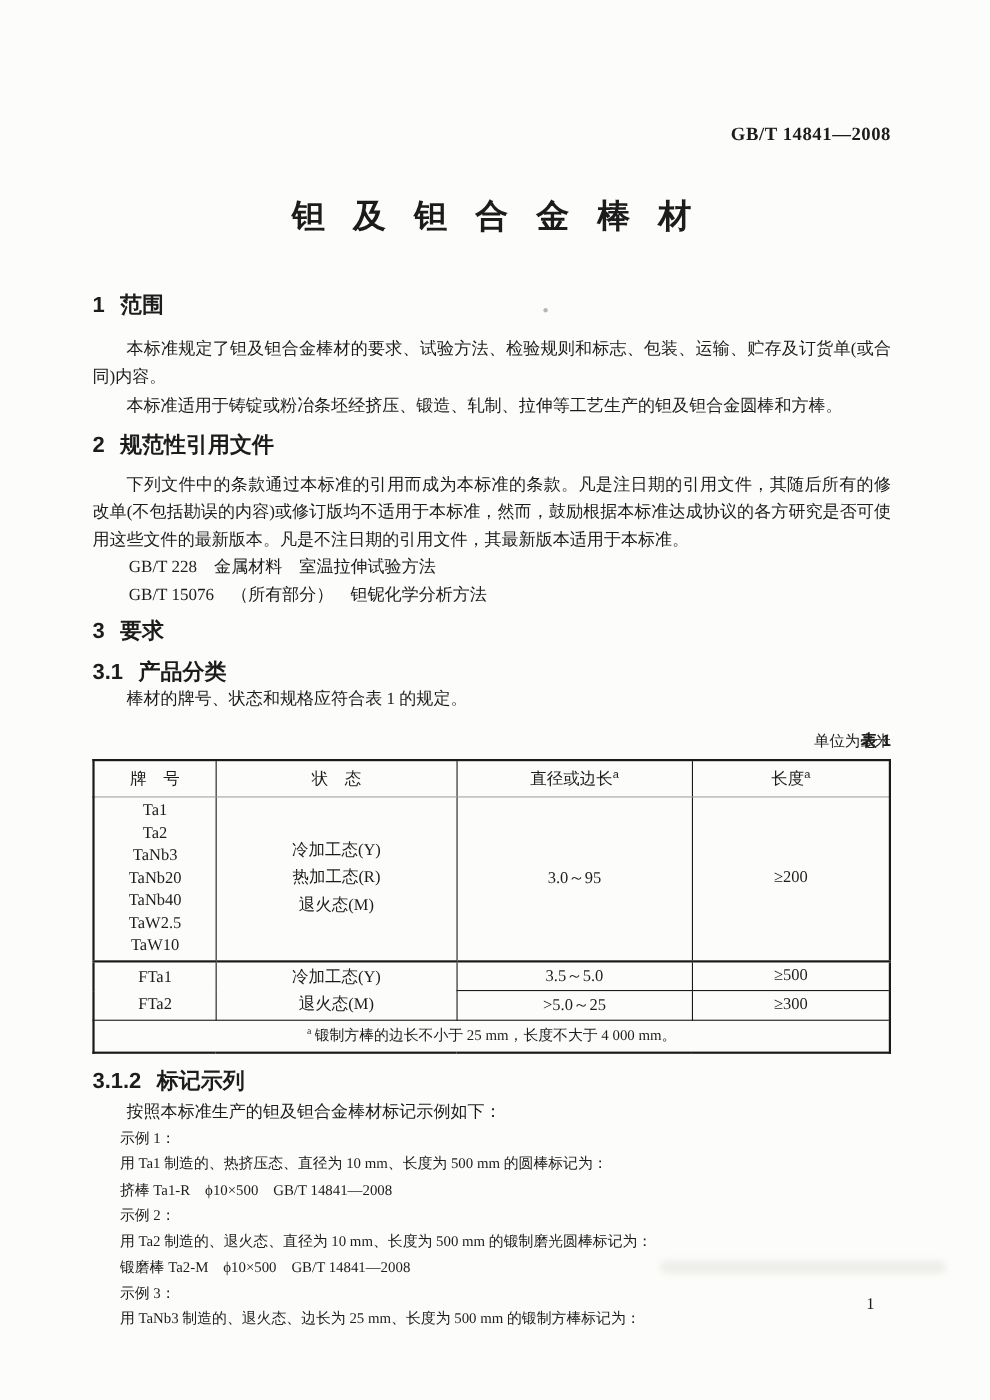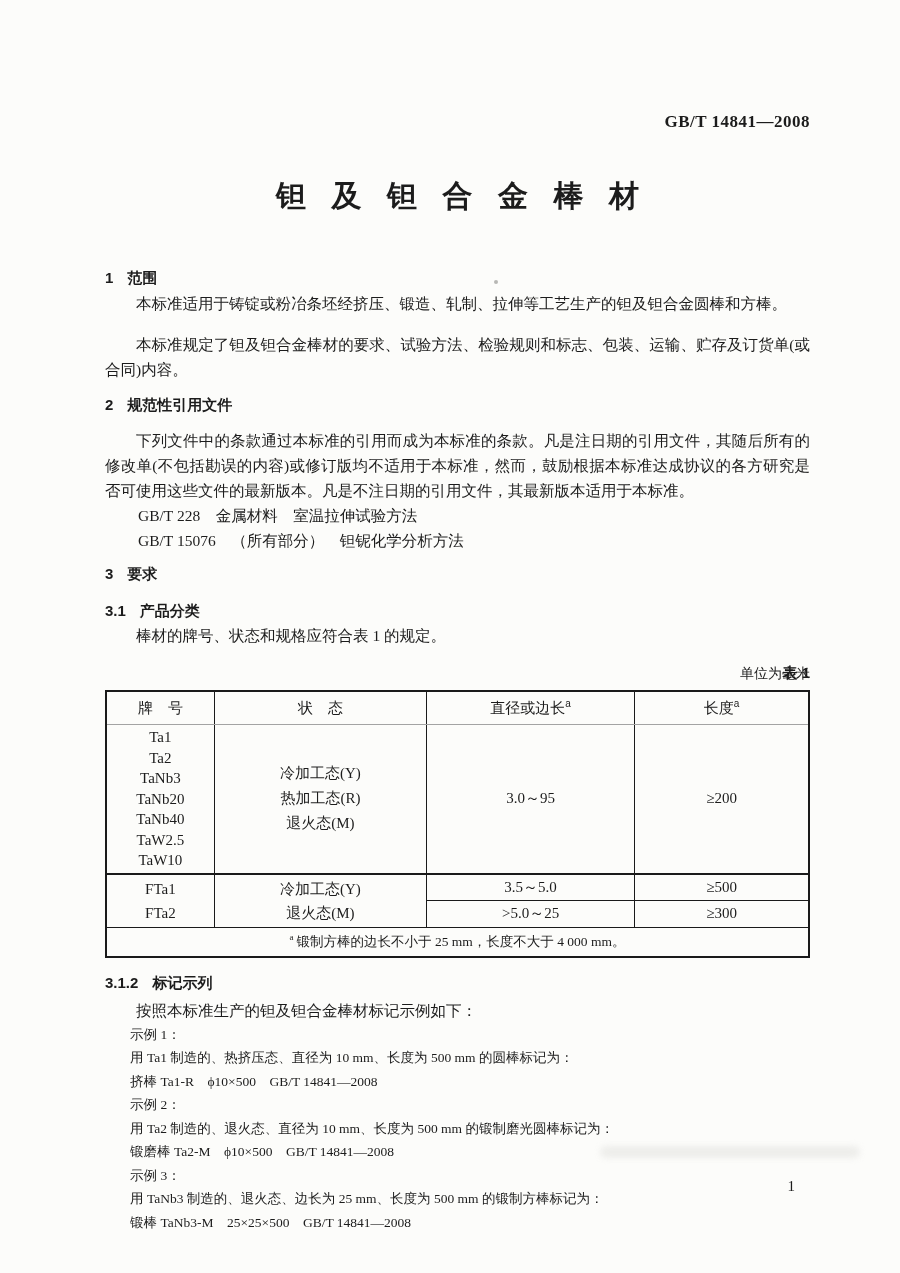"GB/T 14841—2008" .page { padding: 112px 90px 0 105px -> 112px 90px 0 84px }
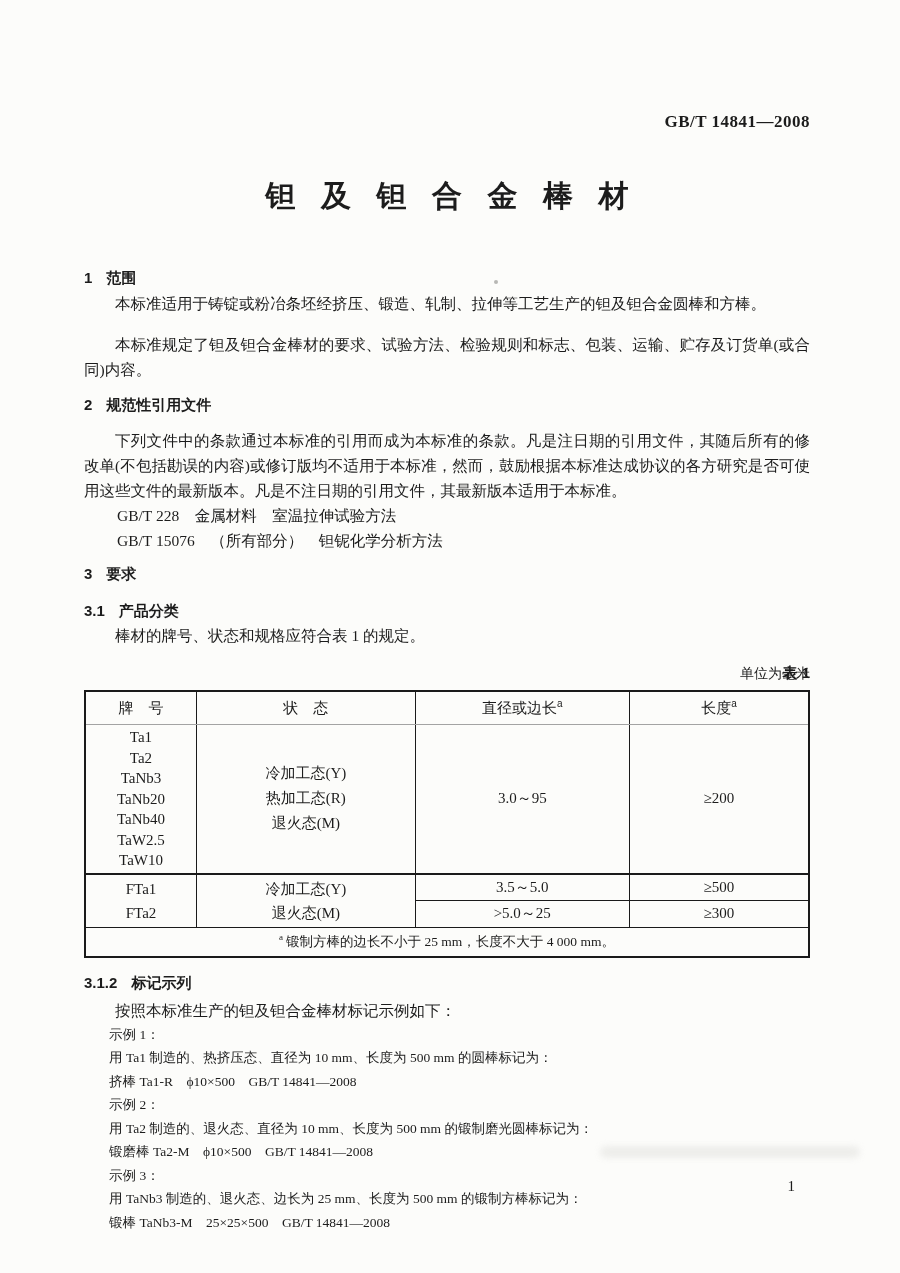"1 范围" .sec-h { font-size: 15px -> 20px }
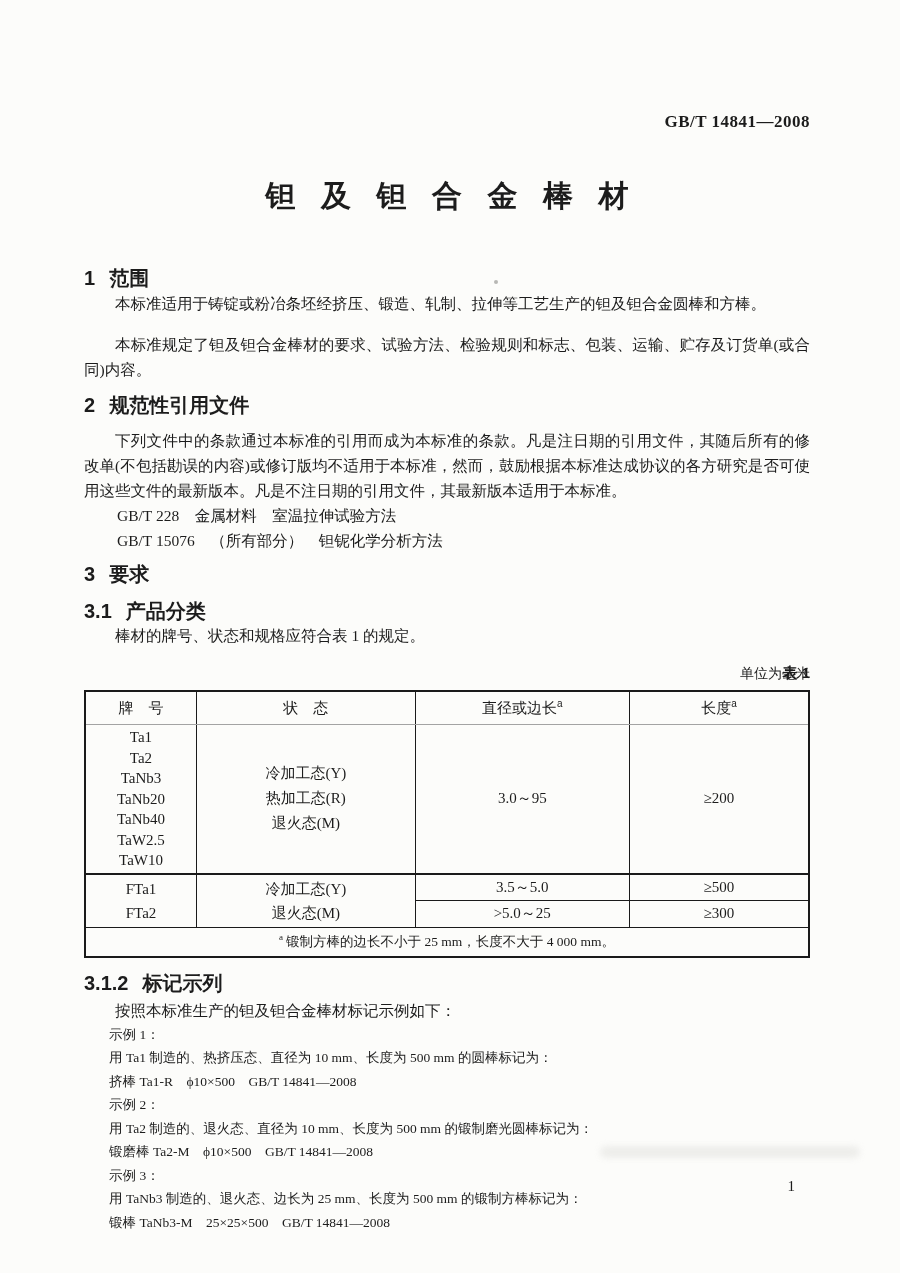"本标准适用于铸锭或粉冶条坯经挤压、锻造、轧制、拉伸等工艺生产的钽及钽合金圆棒和方" p.body-p { order: before "本标准规定了钽及钽合金棒材的要求、试验方法、检验规则和标志、包装、运输、贮存及订" -> after "本标准规定了钽及钽合金棒材的要求、试验方法、检验规则和标志、包装、运输、贮存及订" }
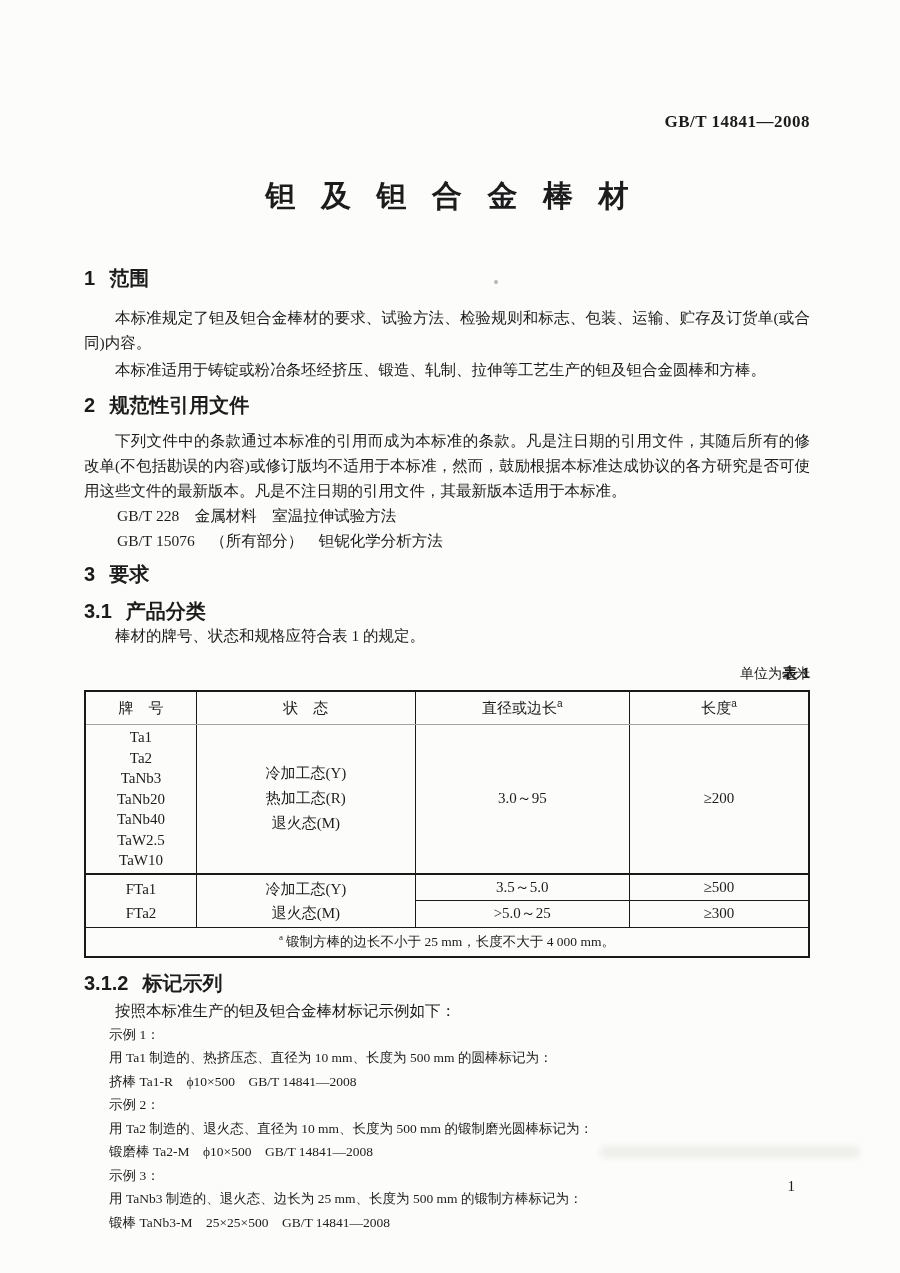"锻棒 TaNb3-M 25×25×500 GB/T 14841—2008" div.ex-line { html: <div>锻棒 TaNb3-M 25×25×500 GB/T 14841—2008</div> -> none }
